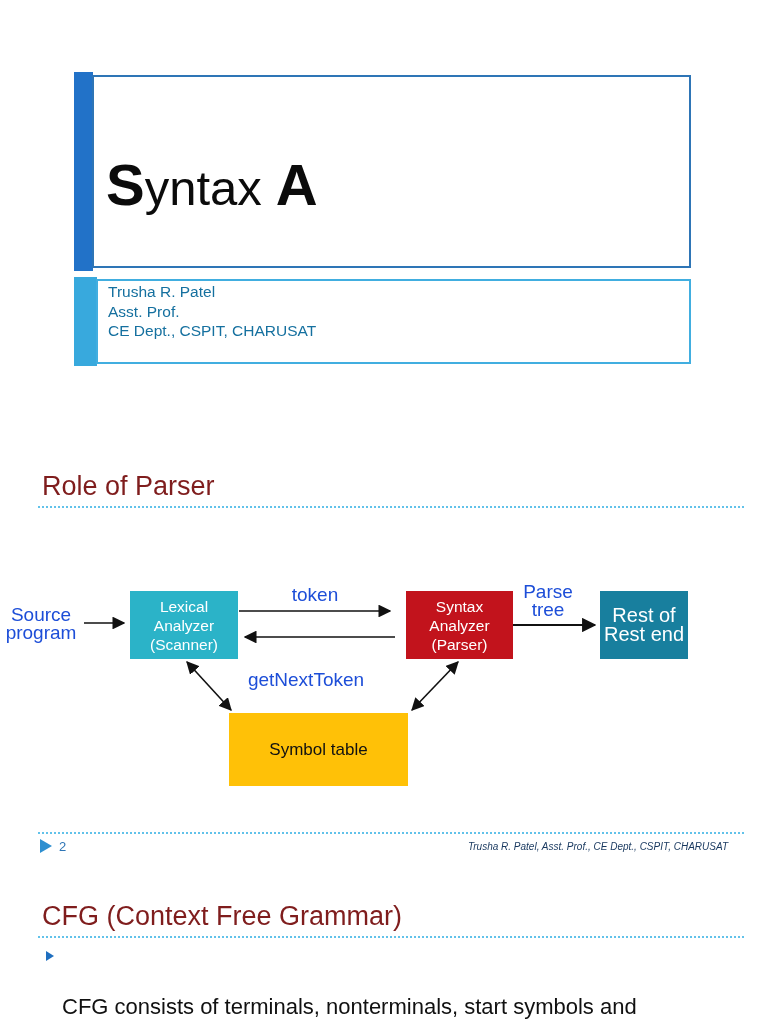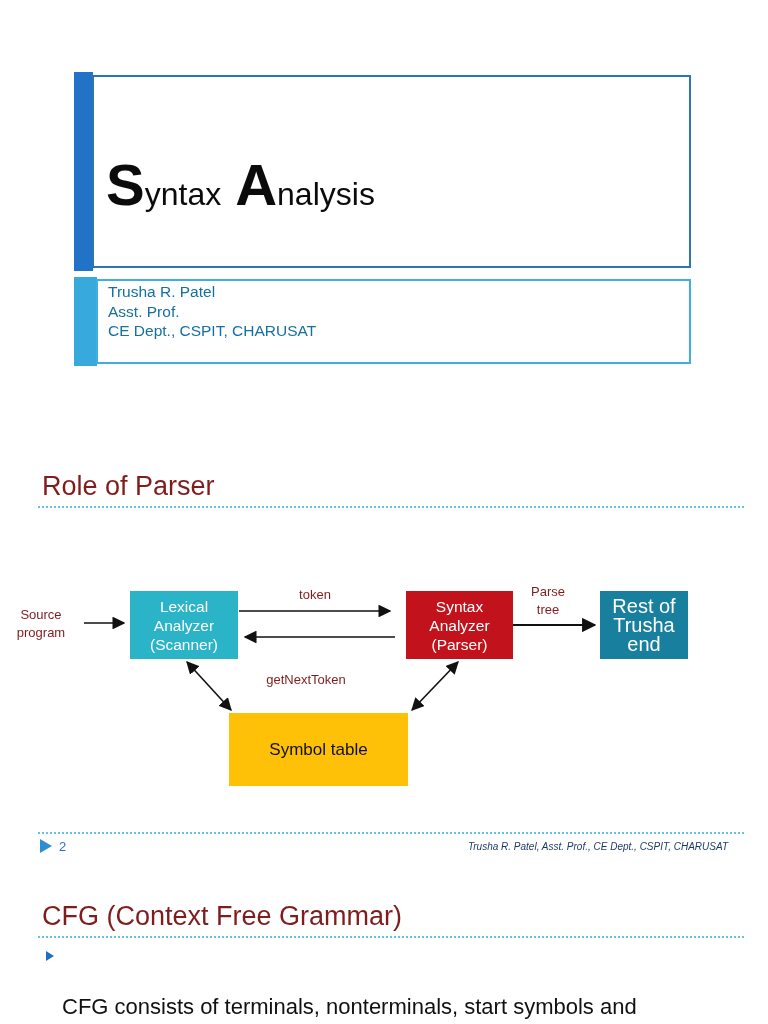"yntax" .rest { font-size: 32px -> 49px }
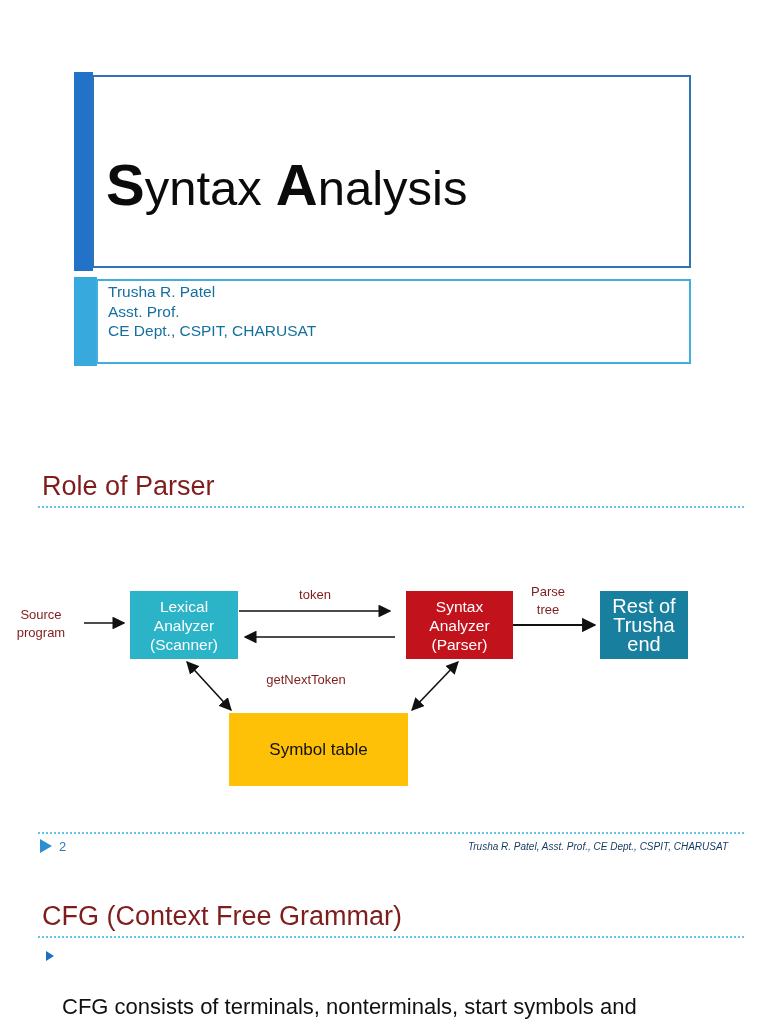"nalysis" span.rest { html: <span>nalysis</span> -> none }
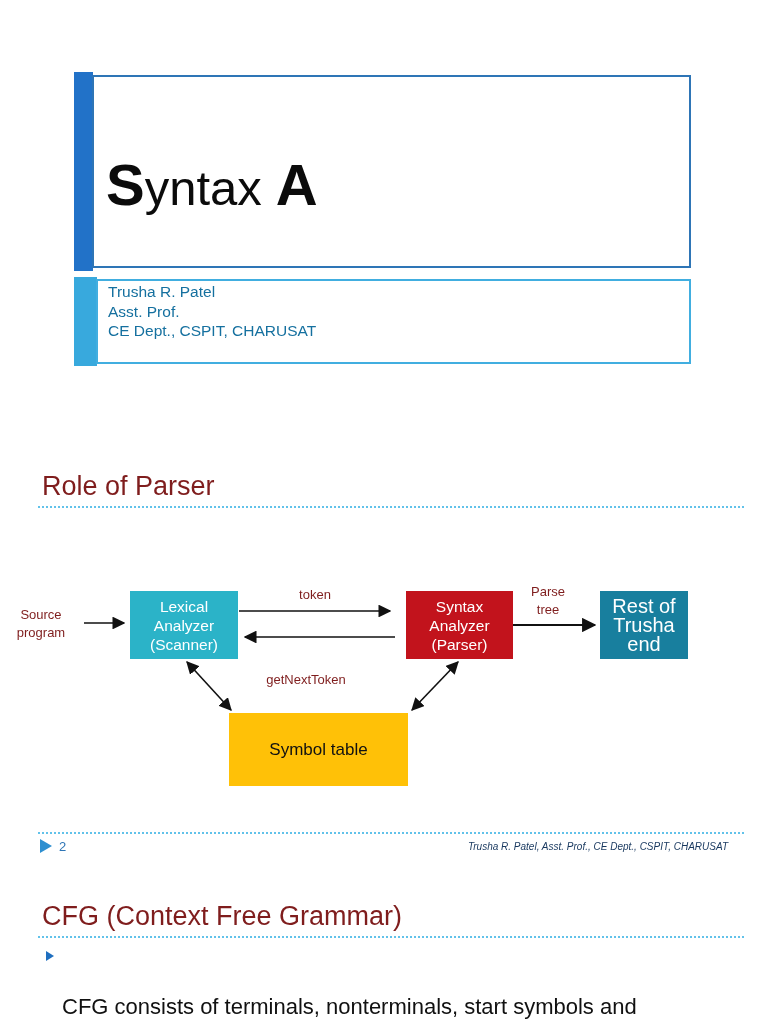"token" .dlabel { color: #7f1d1d -> #1d4ed8; font-size: 13px -> 19px }
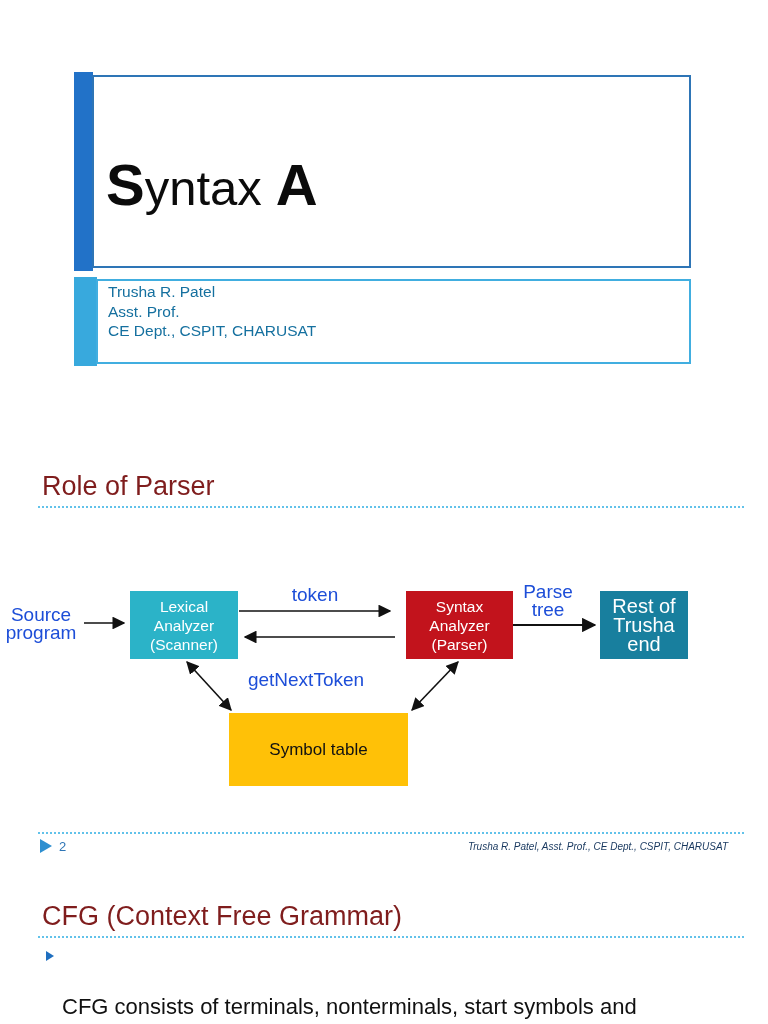"Trusha end" div { text: Trusha -> Rest }
